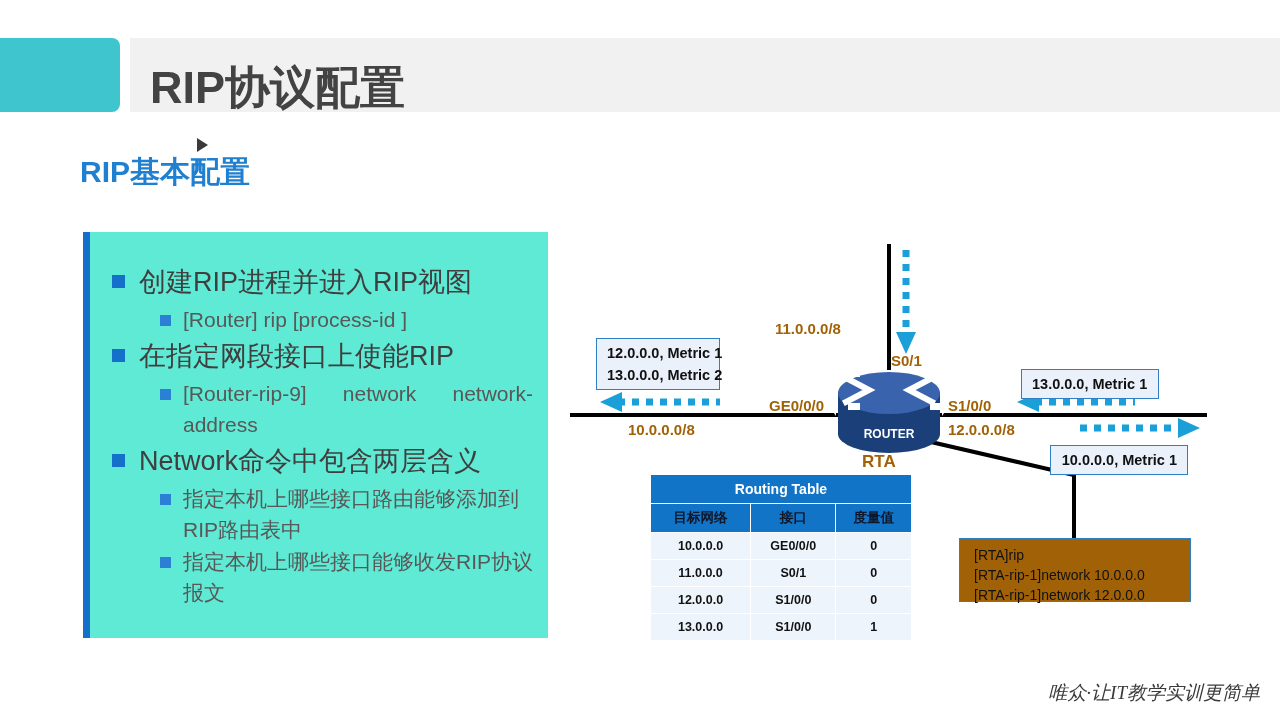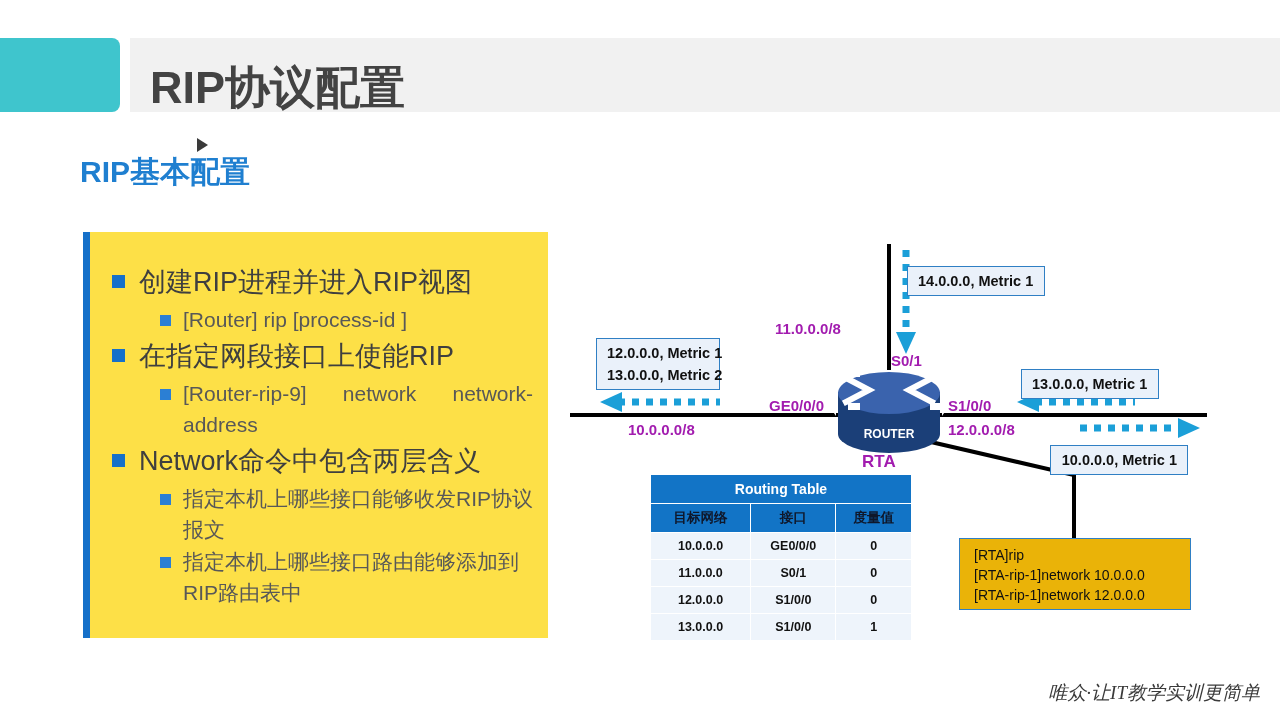"创建RIP进程并进入RIP视图" #content-panel { background: #fde047 -> #5eead4 }
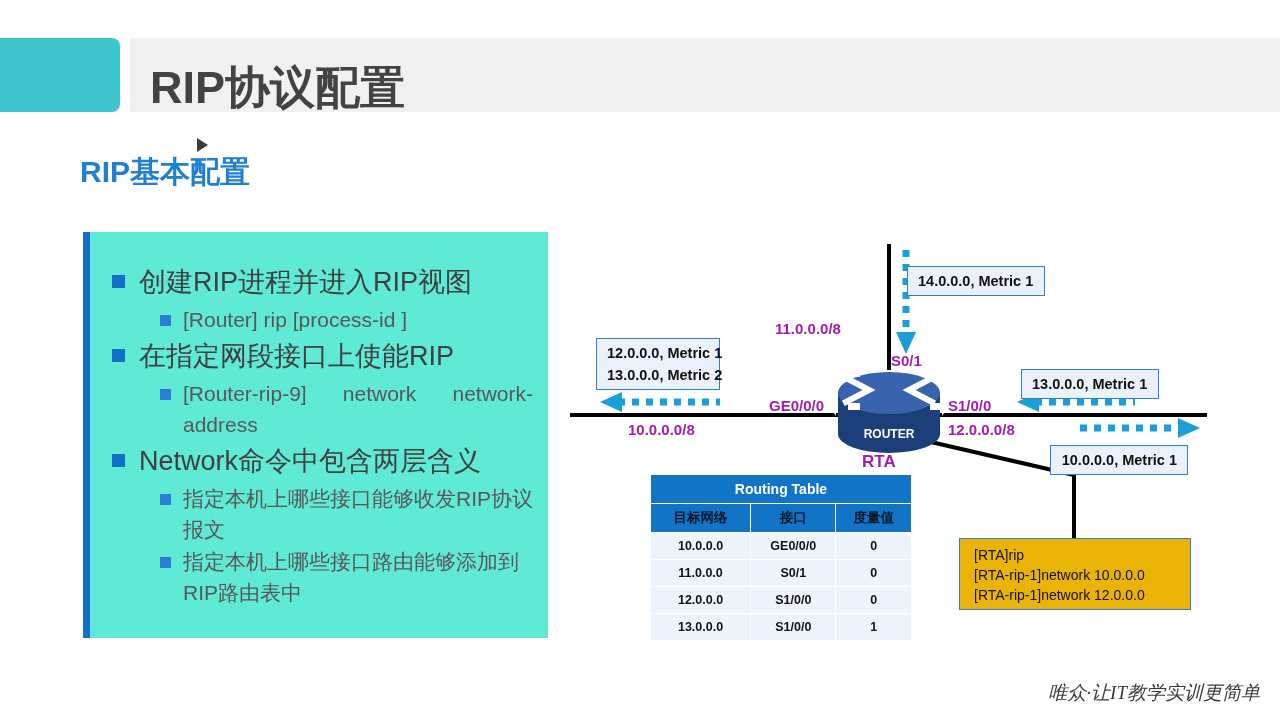"14.0.0.0, Metric 1" div.dg-box { html: <div> <span>14.0.0.0, Metric 1</span> </div> -> none }
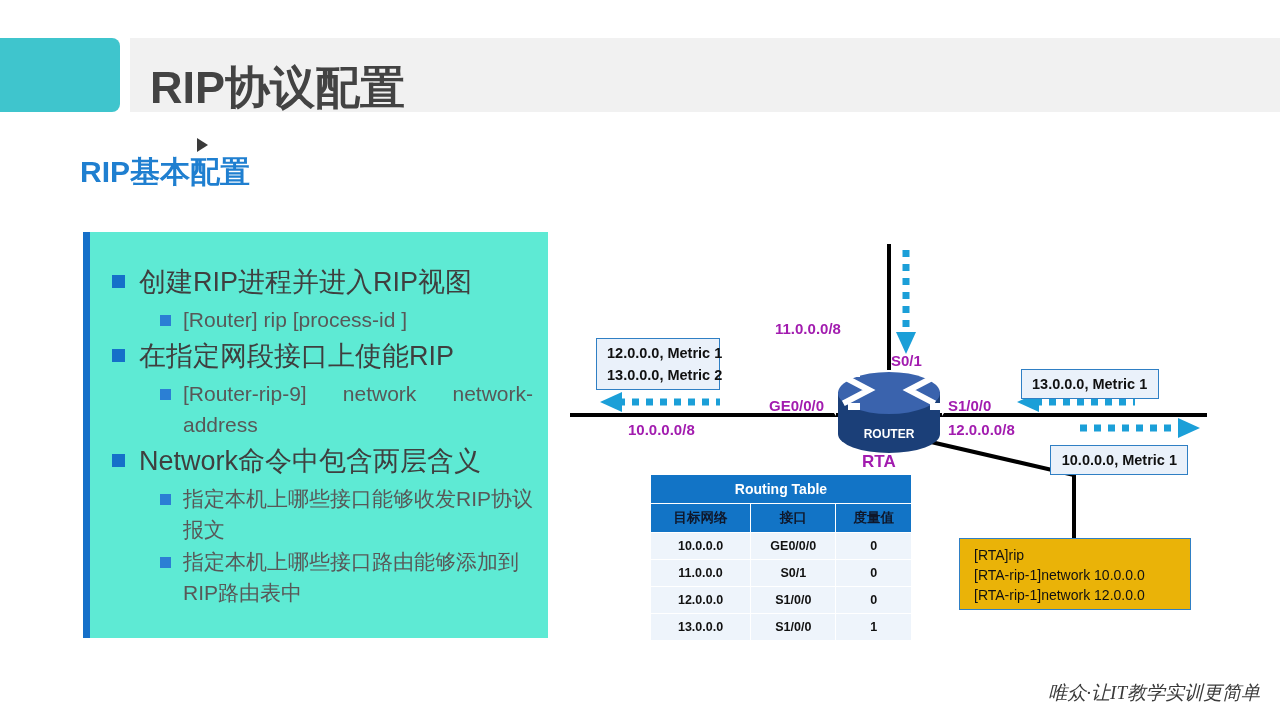"11.0.0.0/8" .dg-label { color: #a21caf -> #a16207 }
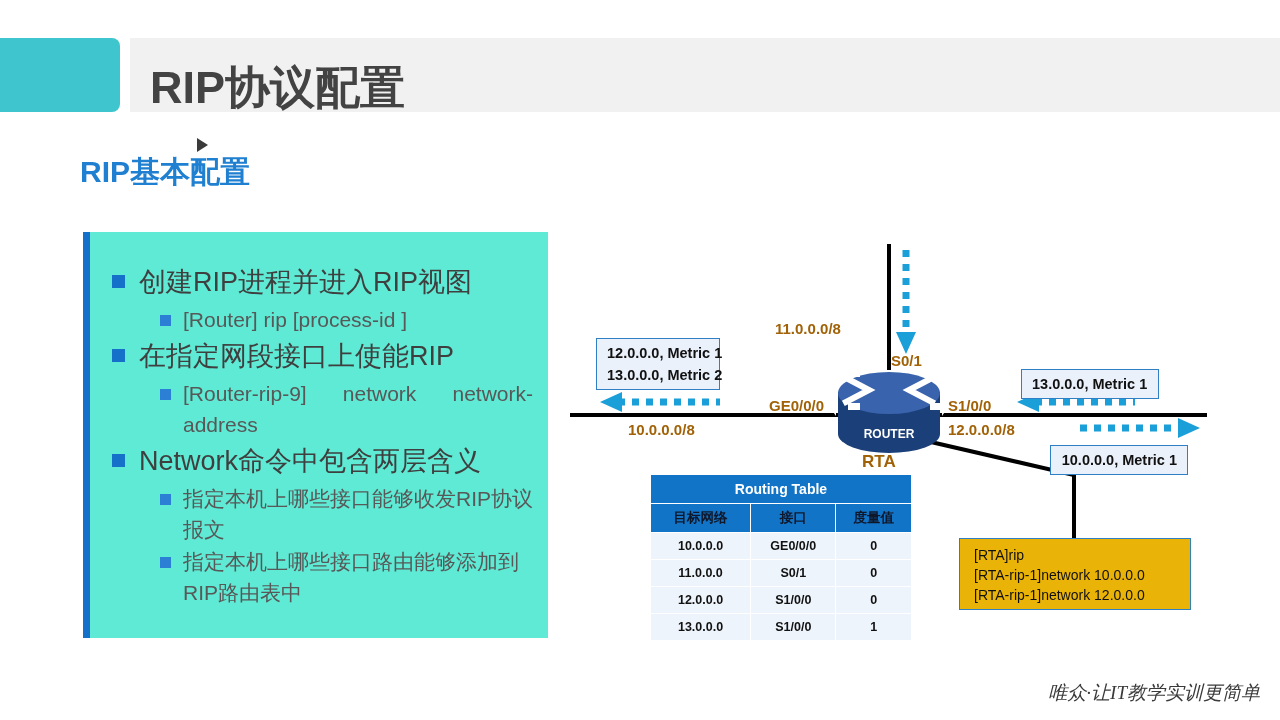"指定本机上哪些接口能够收发RIP协议报文" div.lvl2 { order: before "指定本机上哪些接口路由能够添加到RIP路由表中" -> after "指定本机上哪些接口路由能够添加到RIP路由表中" }
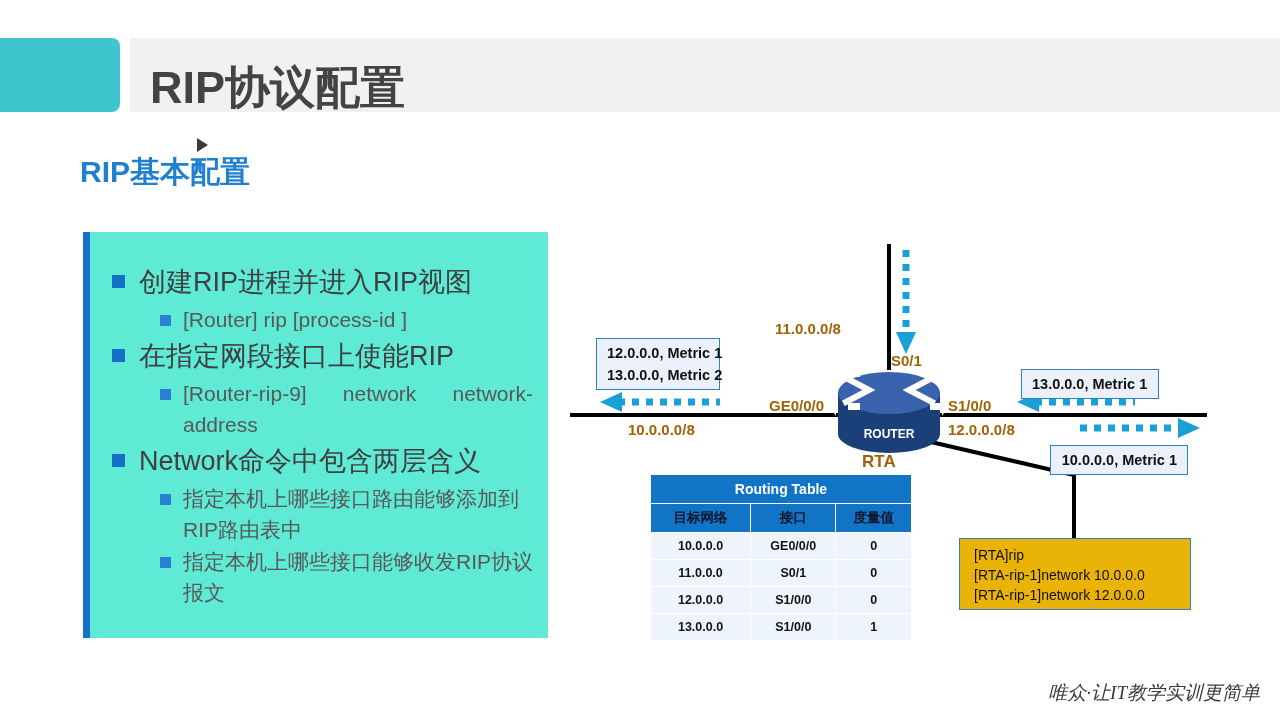"[RTA]rip" #config-box { background: #eab308 -> #a16207; height: 72px -> 64px }
